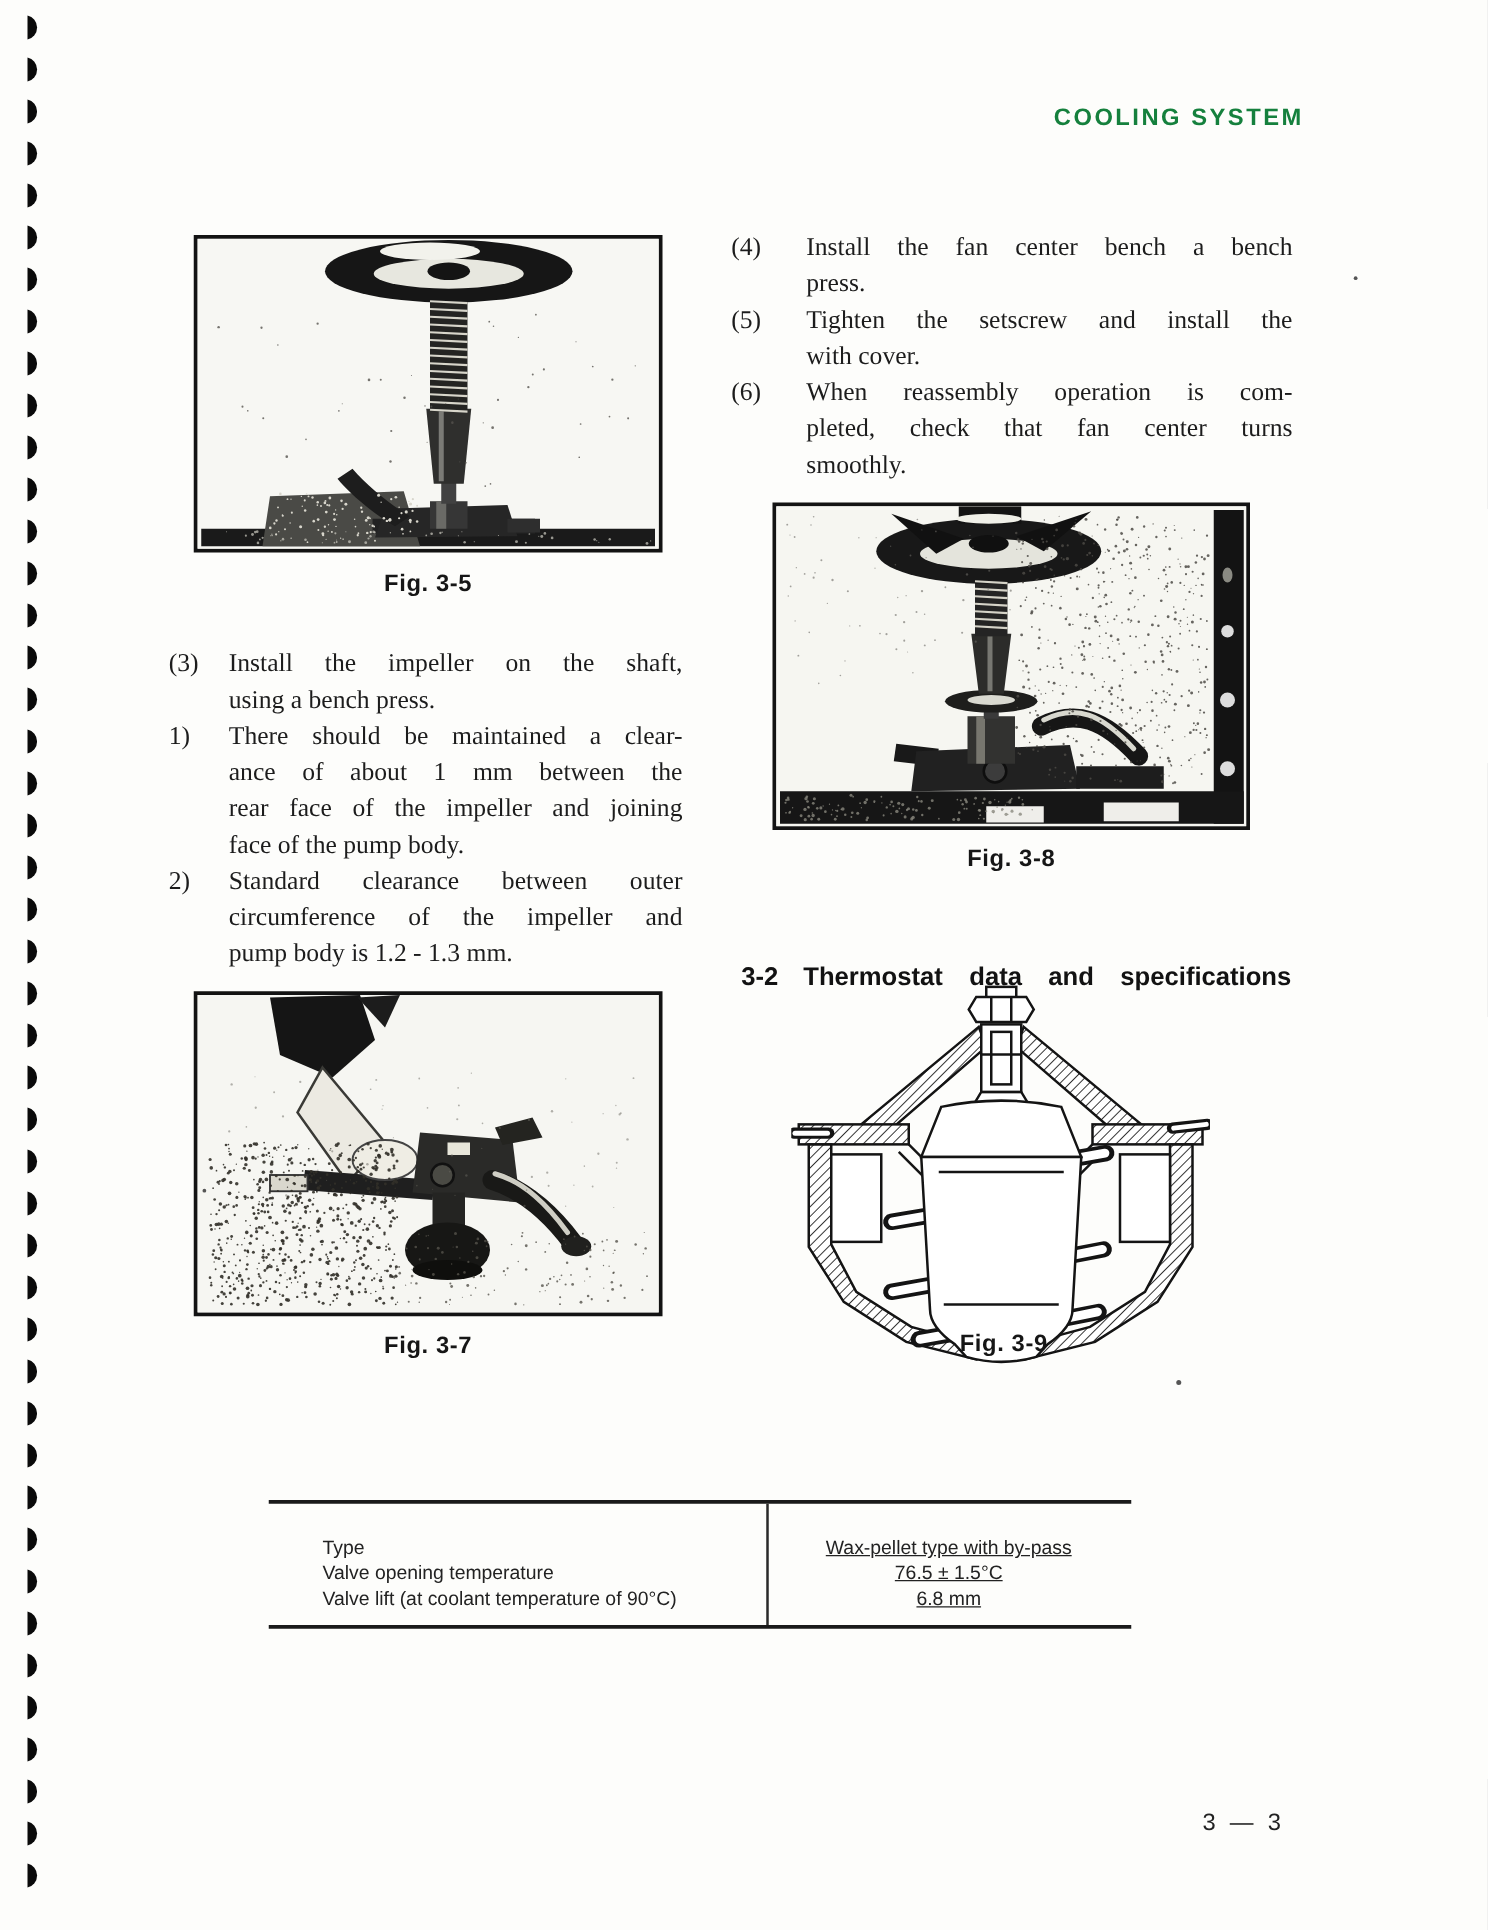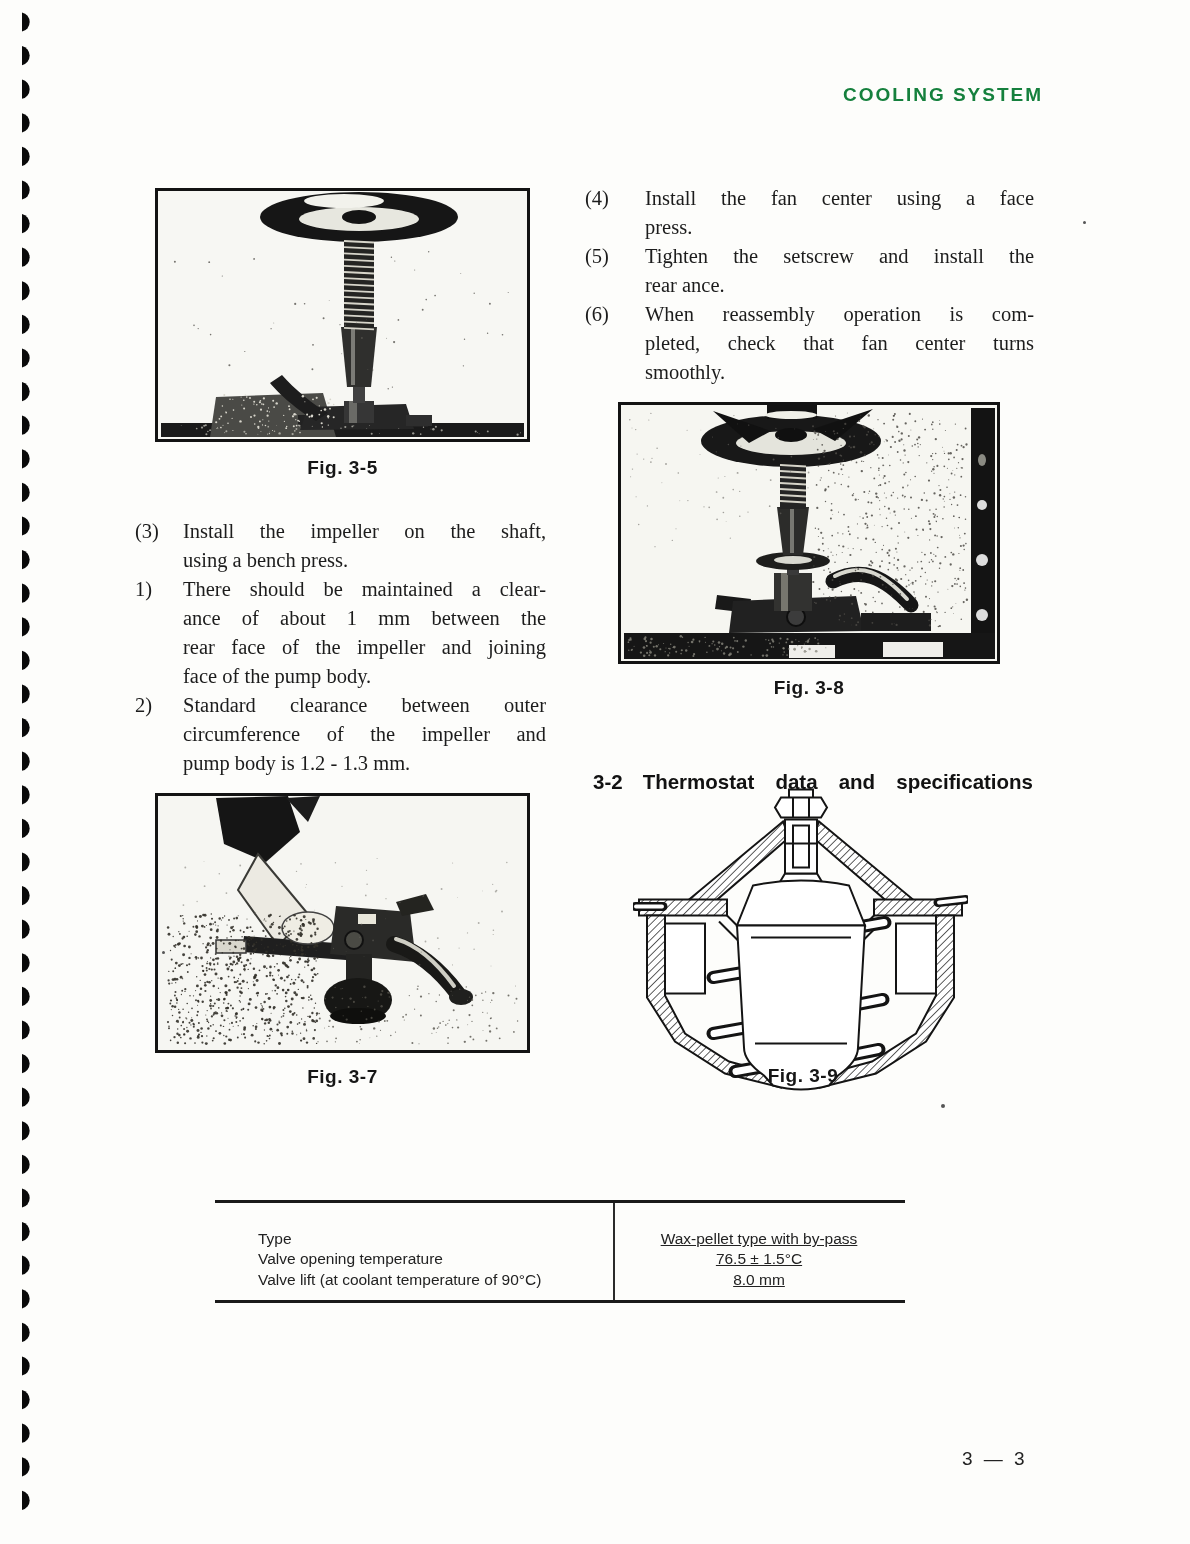"Install the fan center using" div.jline { text: using a face -> bench a bench }
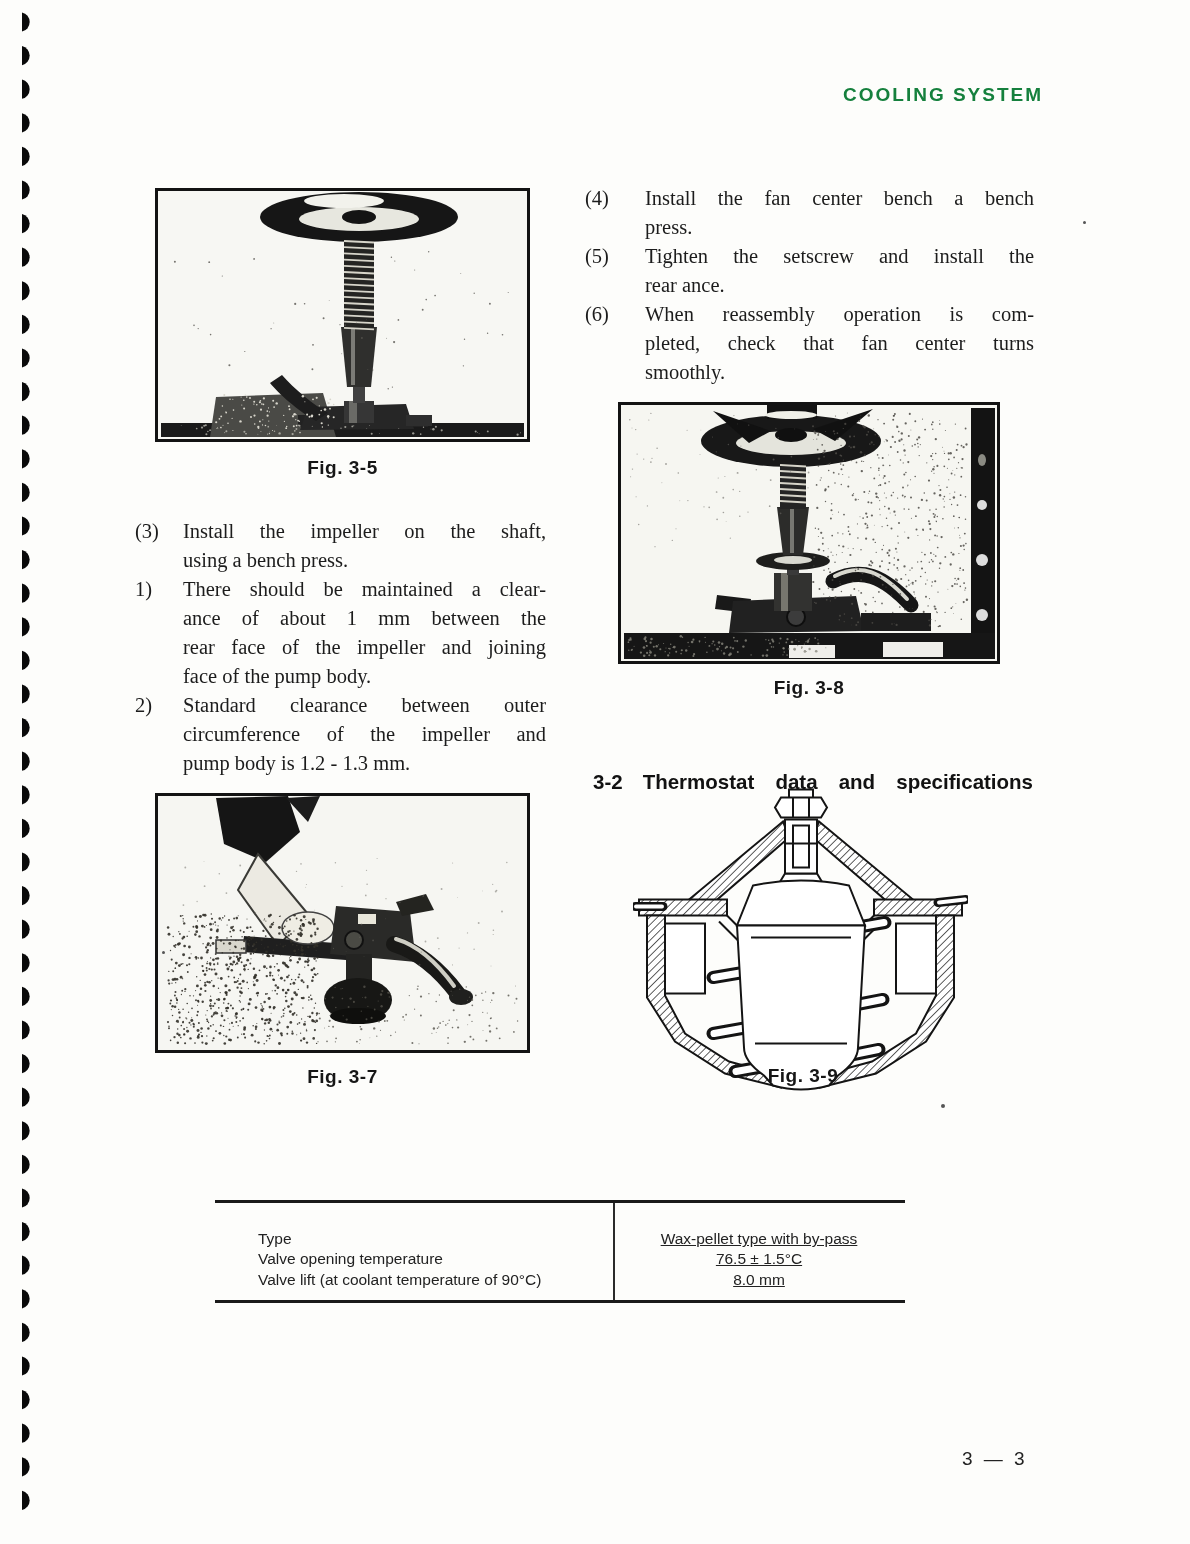"rear ance." div.jline { text: rear ance -> with cover }
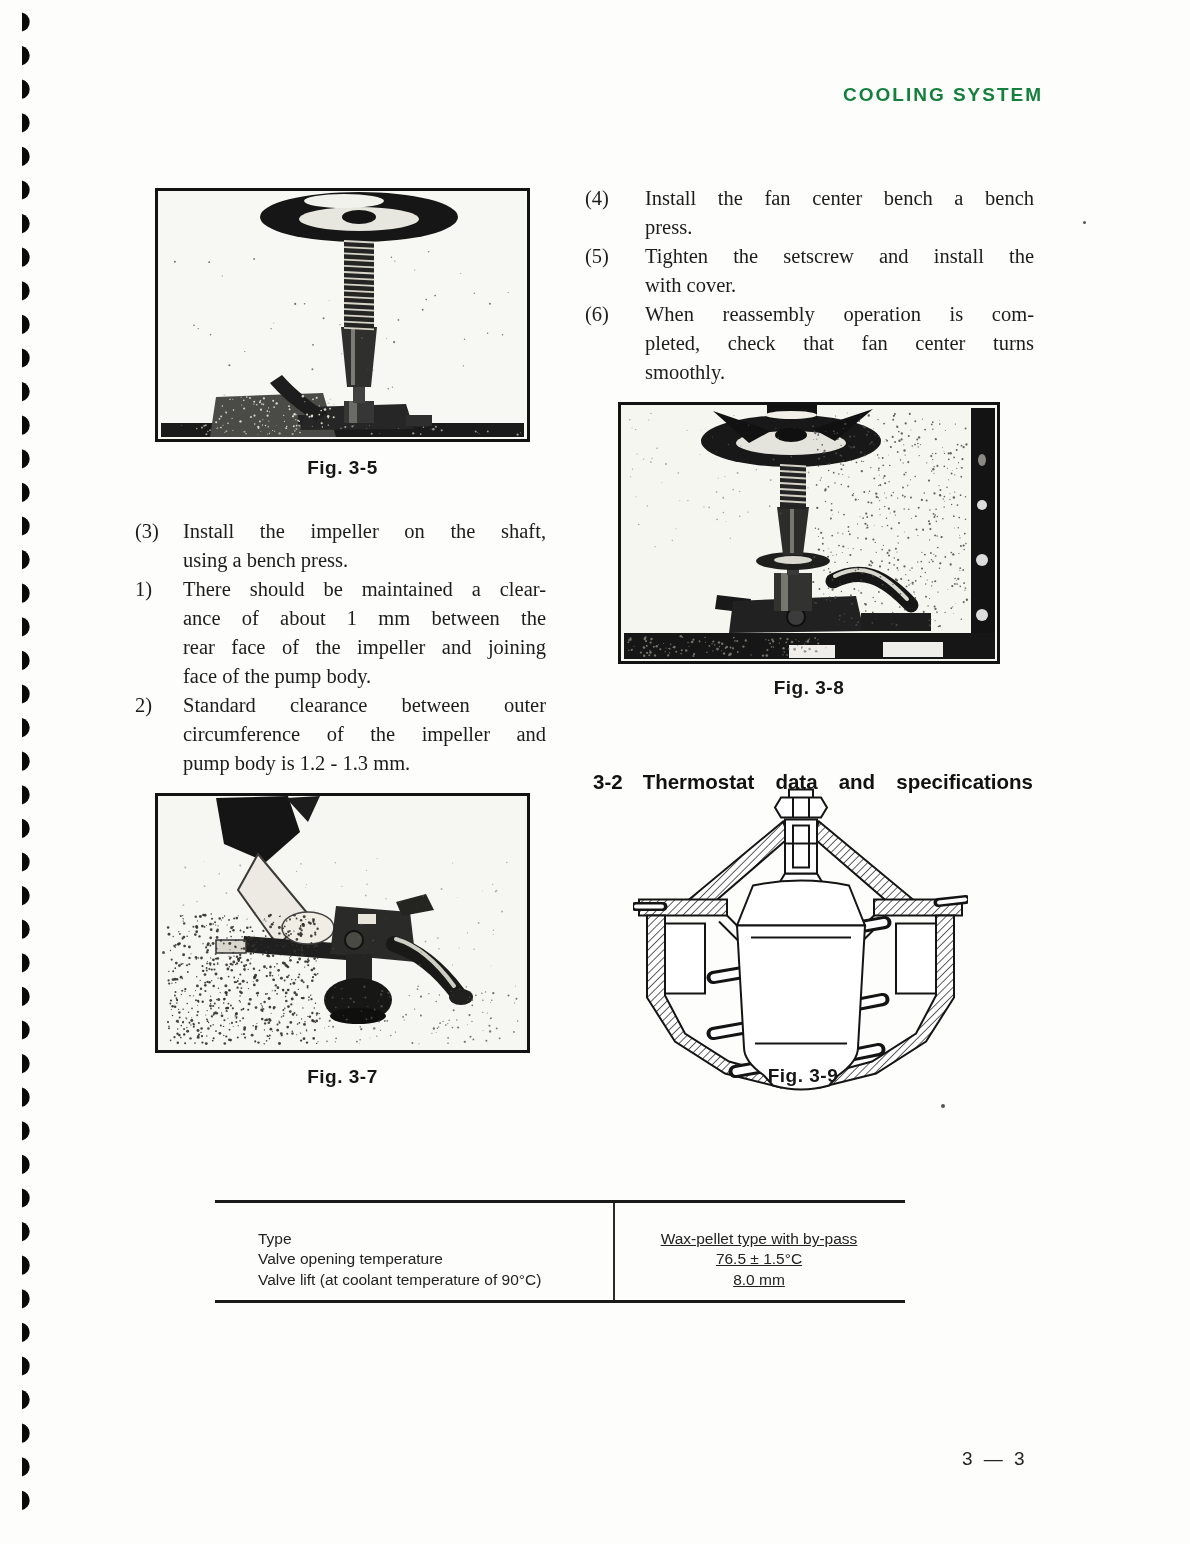"8.0 mm" div.tvalue { text: 8.0 -> 6.8 }
